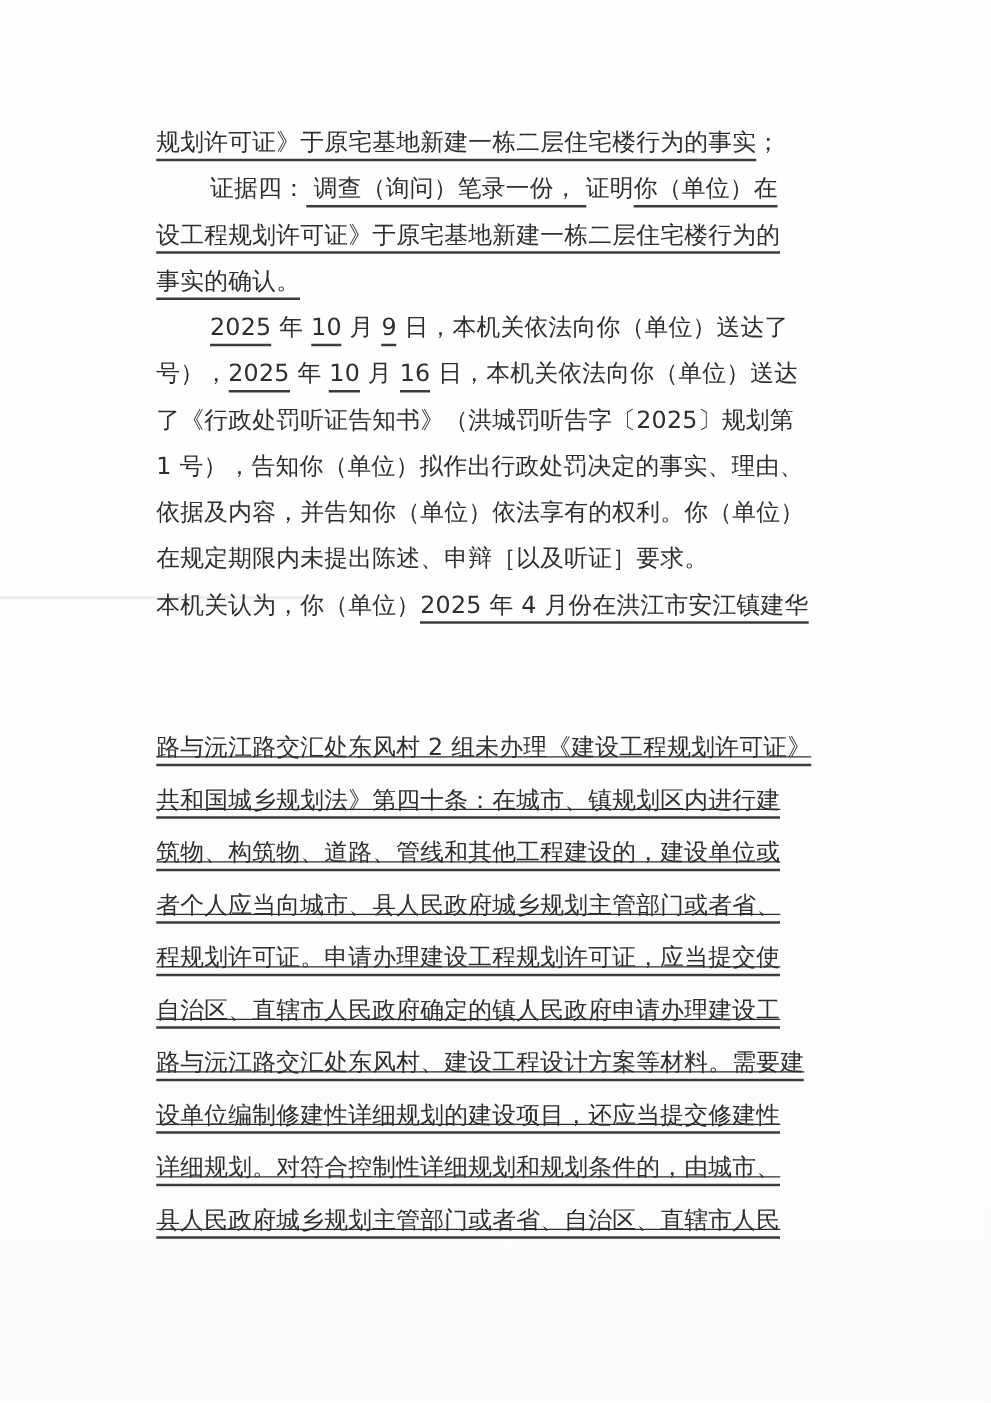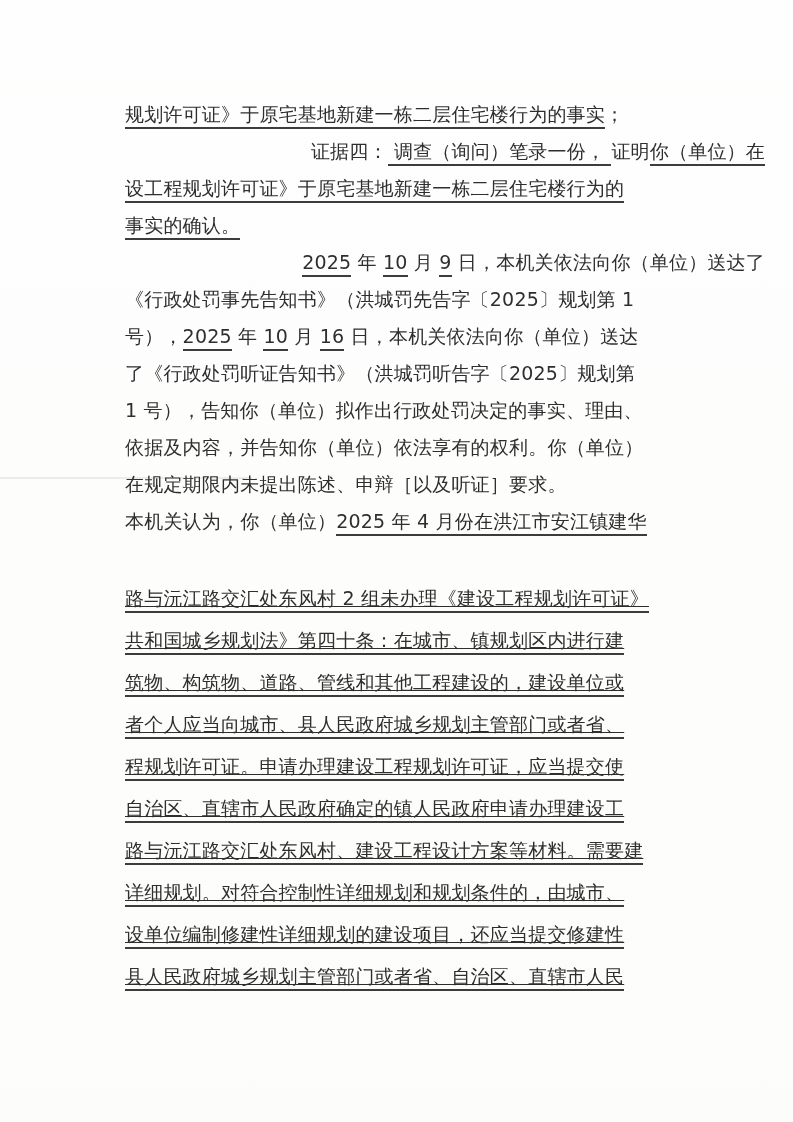"证据四： 调查（询问）笔录一份， 证明你（单位）在" .line.indent { text-align: right -> none }
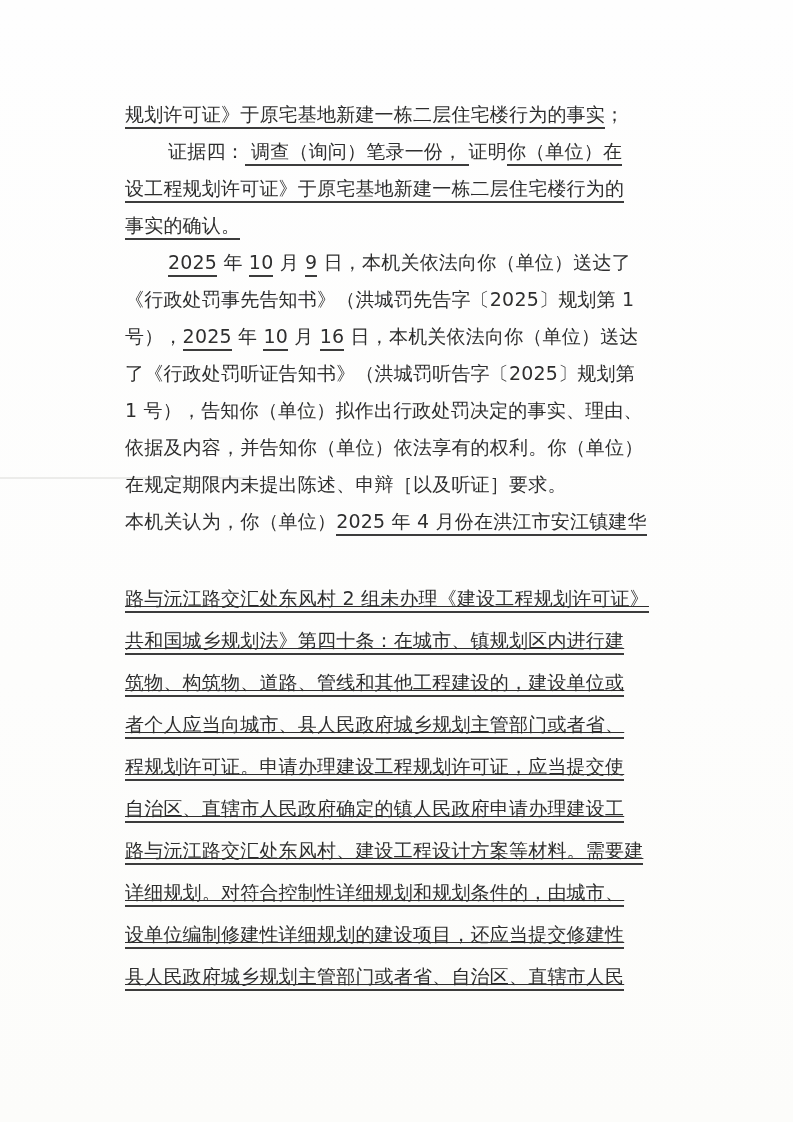"《行政处罚事先告知书》（洪城罚先告字〔2025〕规划第 1" div.line { html: <div><span>《行政处罚事先告知书》（洪城罚先告字〔2025〕规划第 1</span></div> -> none }
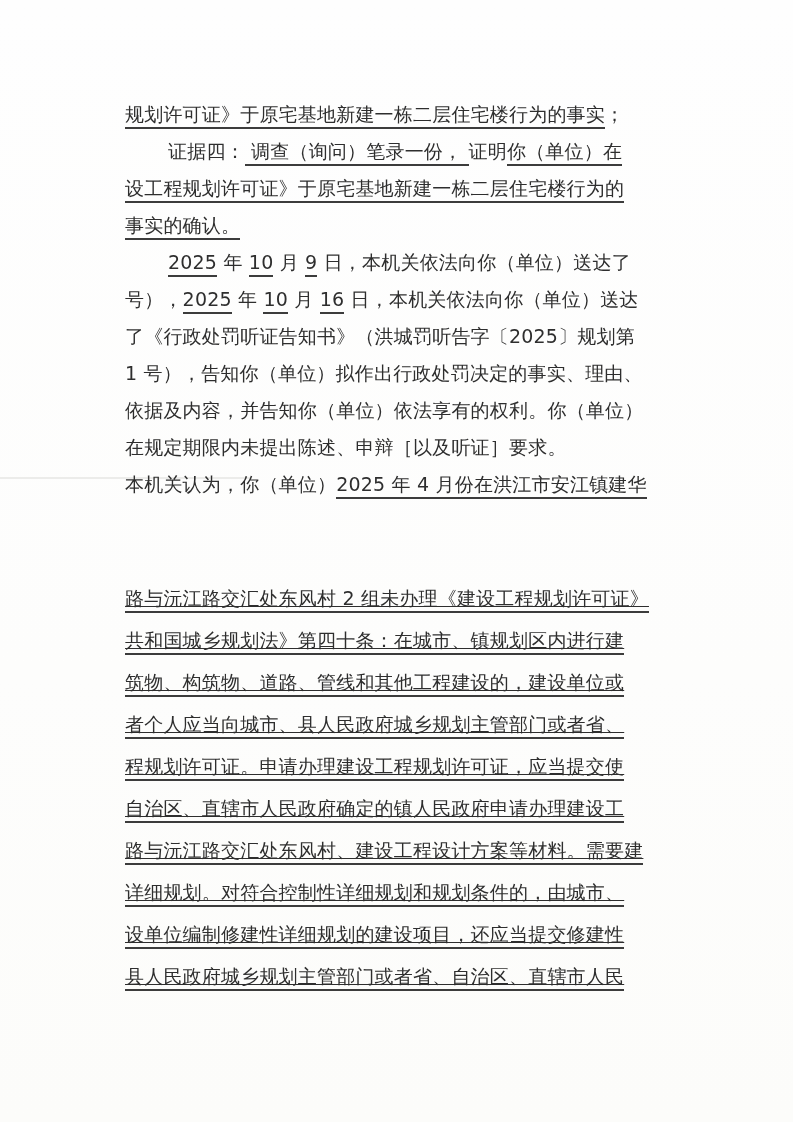"详细规划。对符合控制性详细规划和规划条件的，由城市、" div.line { order: before "设单位编制修建性详细规划的建设项目，还应当提交修建性" -> after "设单位编制修建性详细规划的建设项目，还应当提交修建性" }
